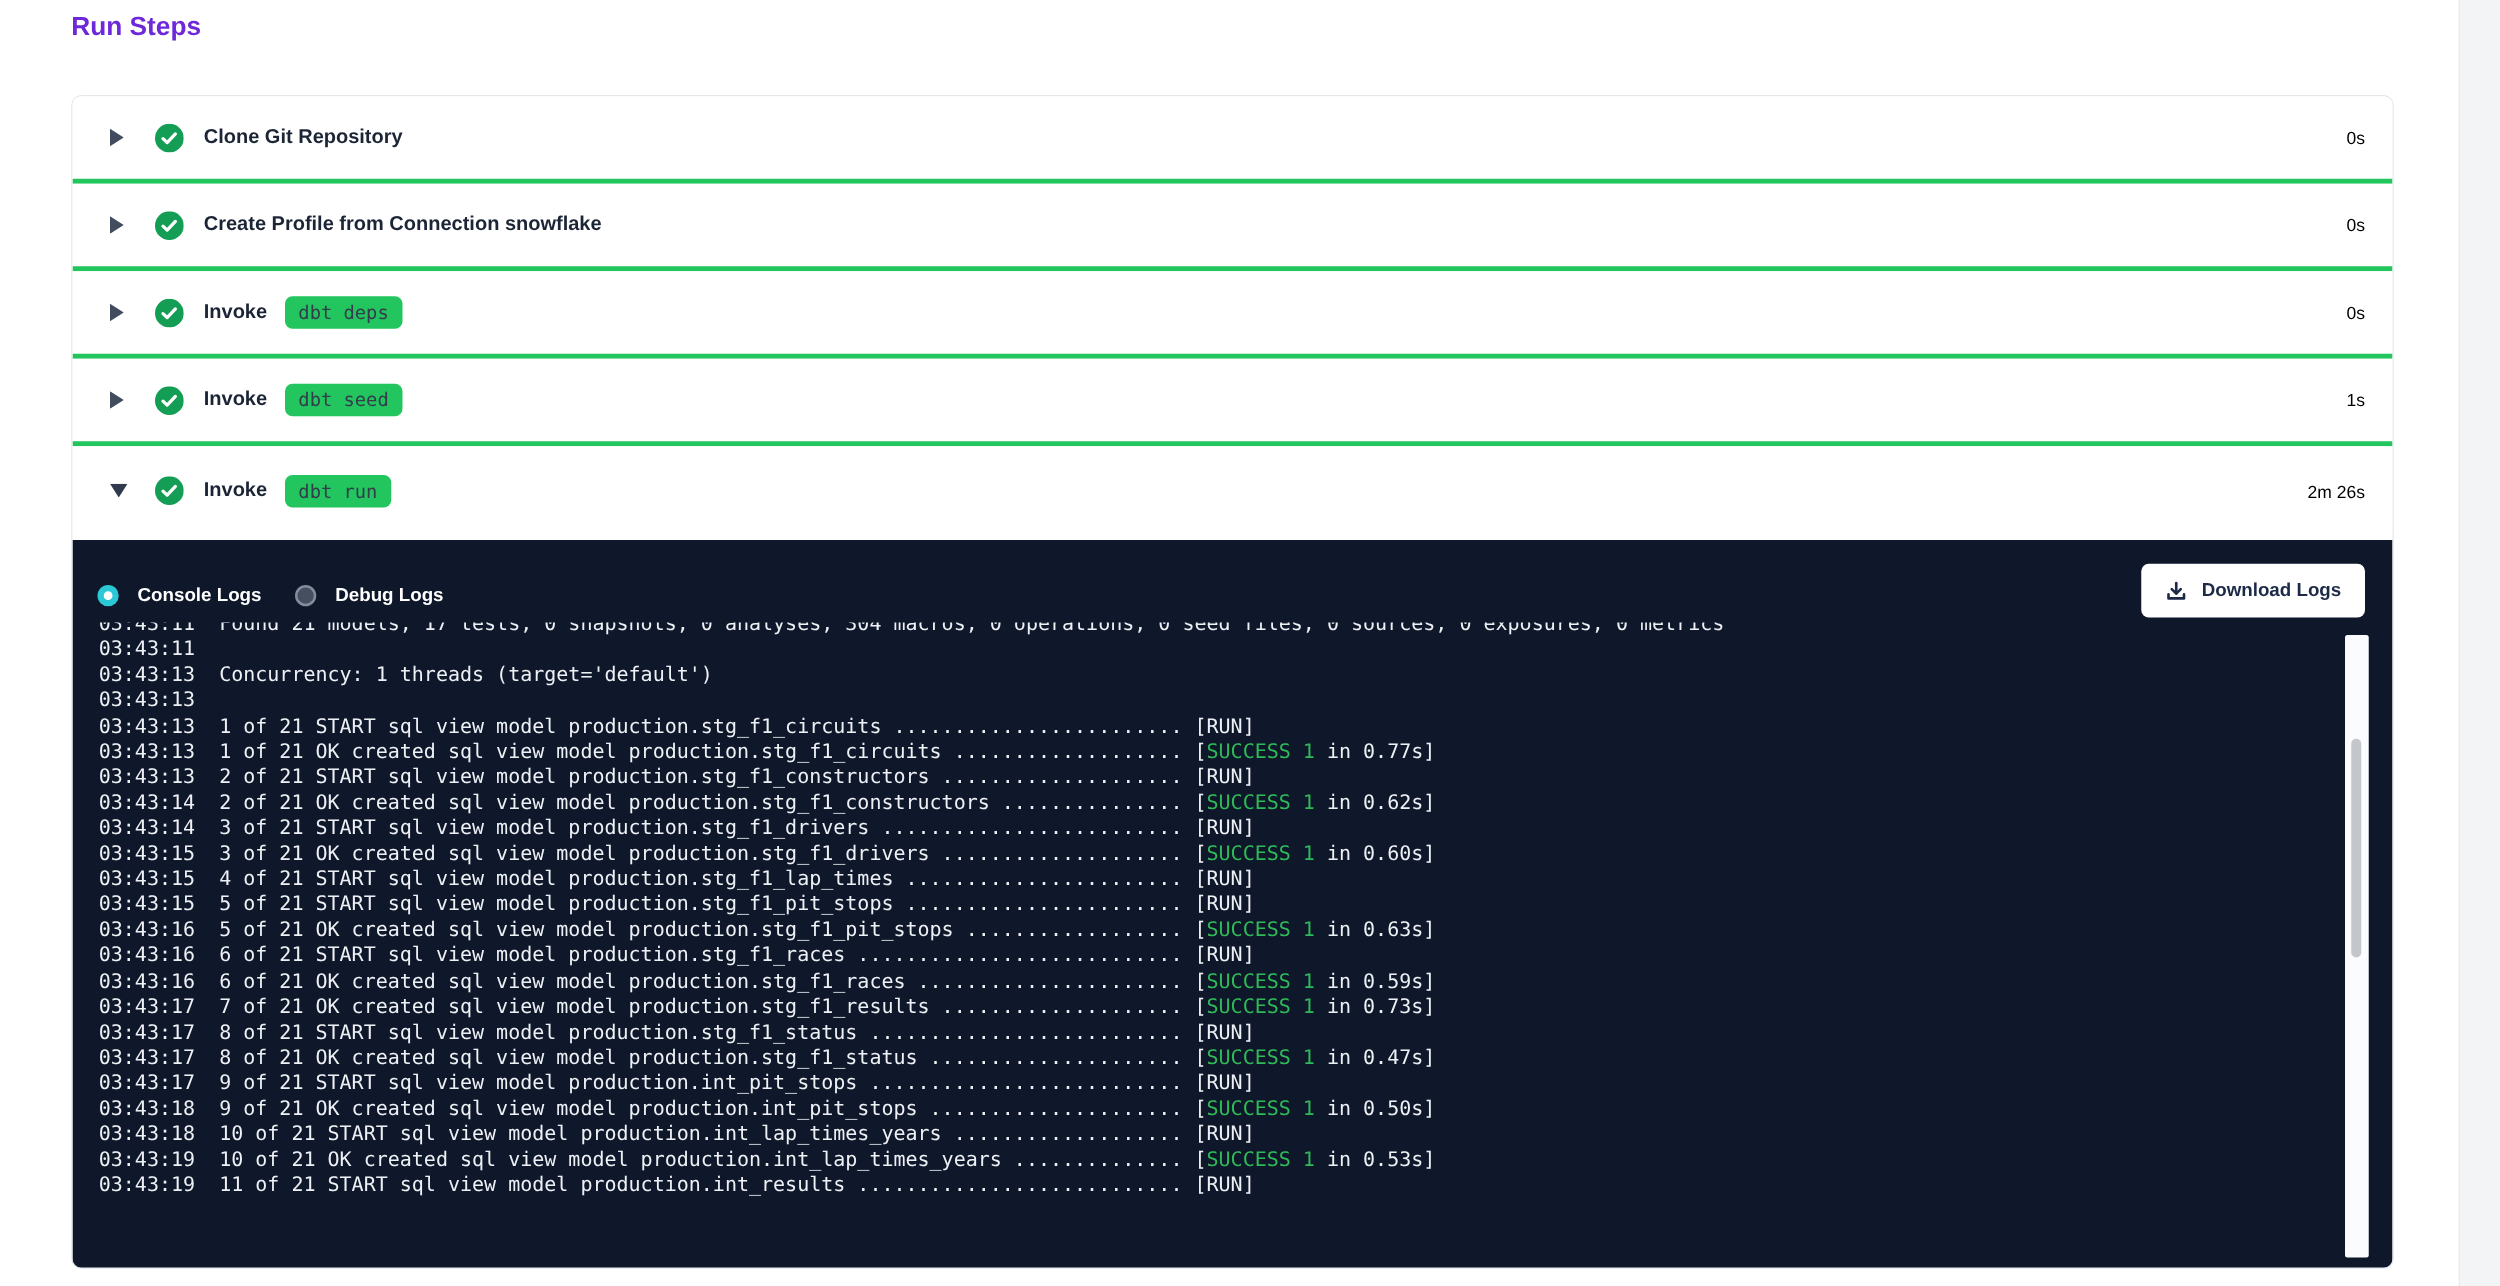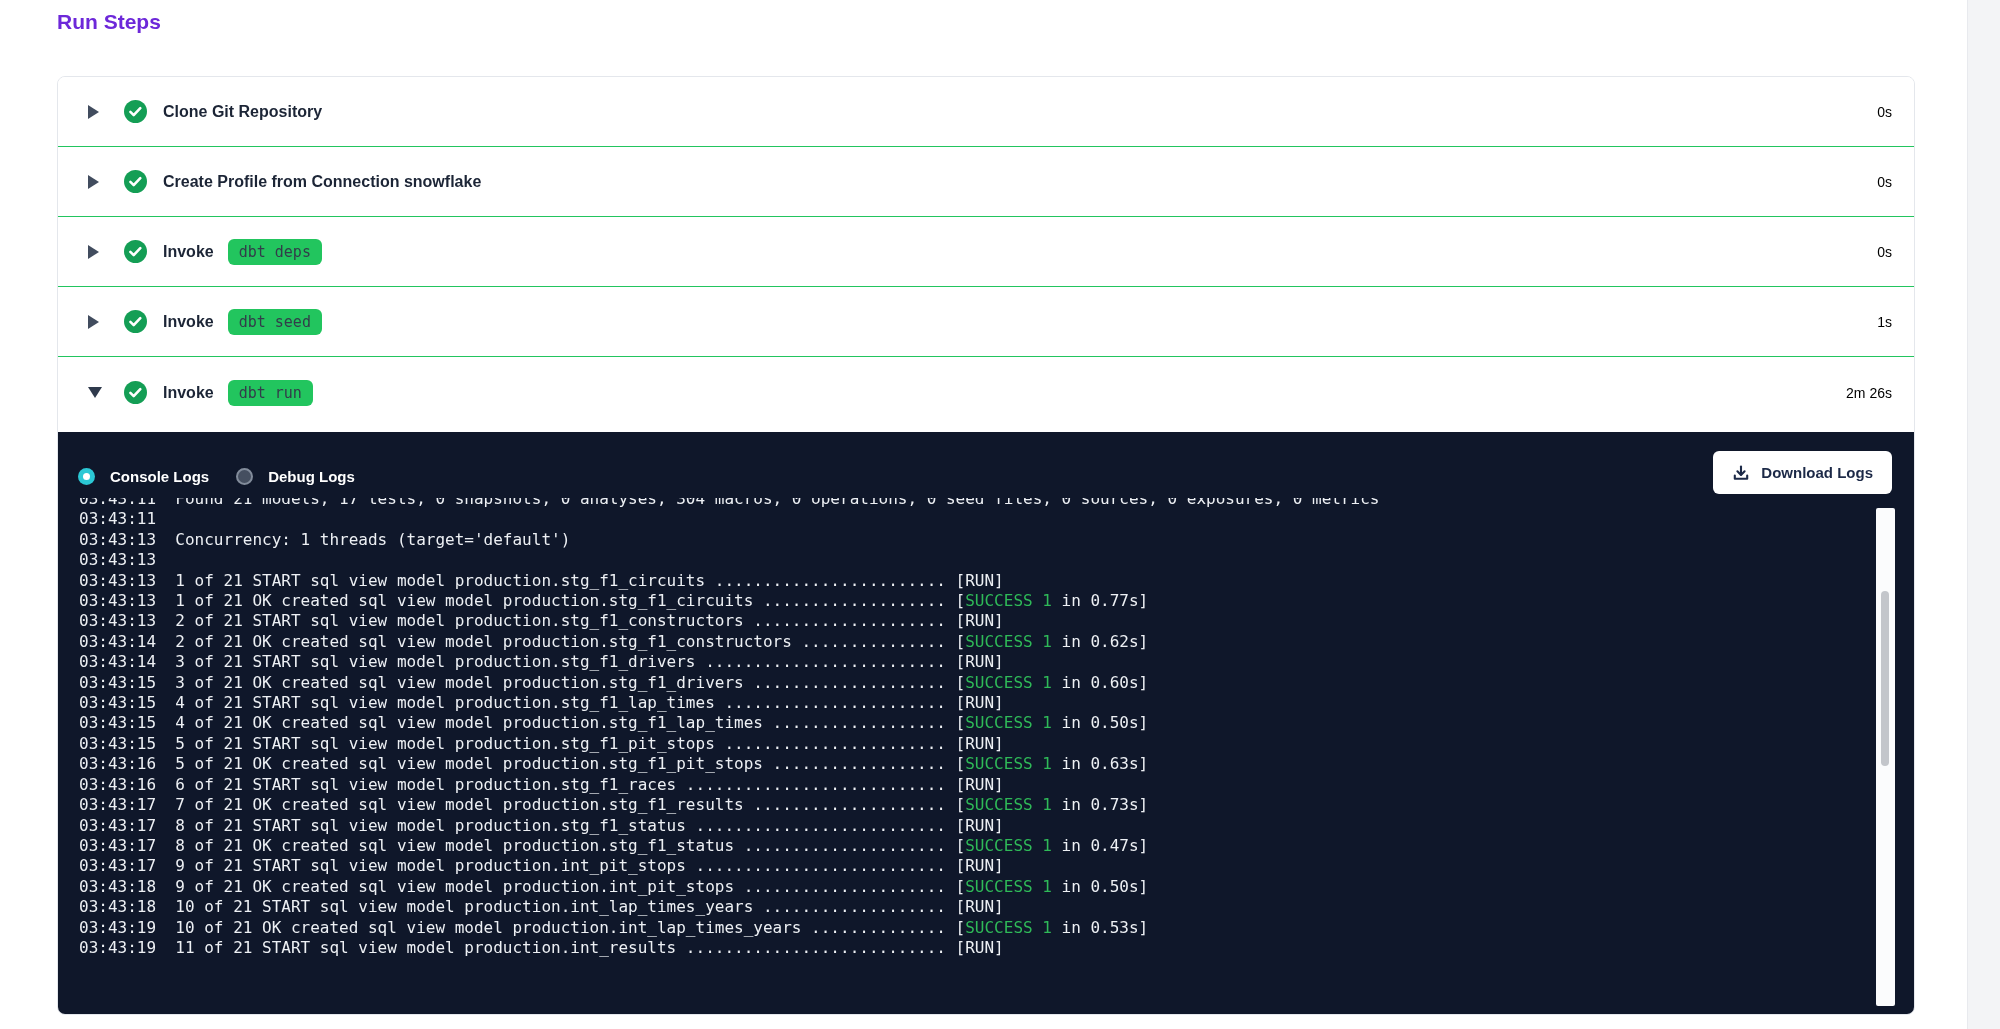"Clone Git Repository" .step-row { border-bottom: 1px solid #22c55e -> 4px solid #22c55e }
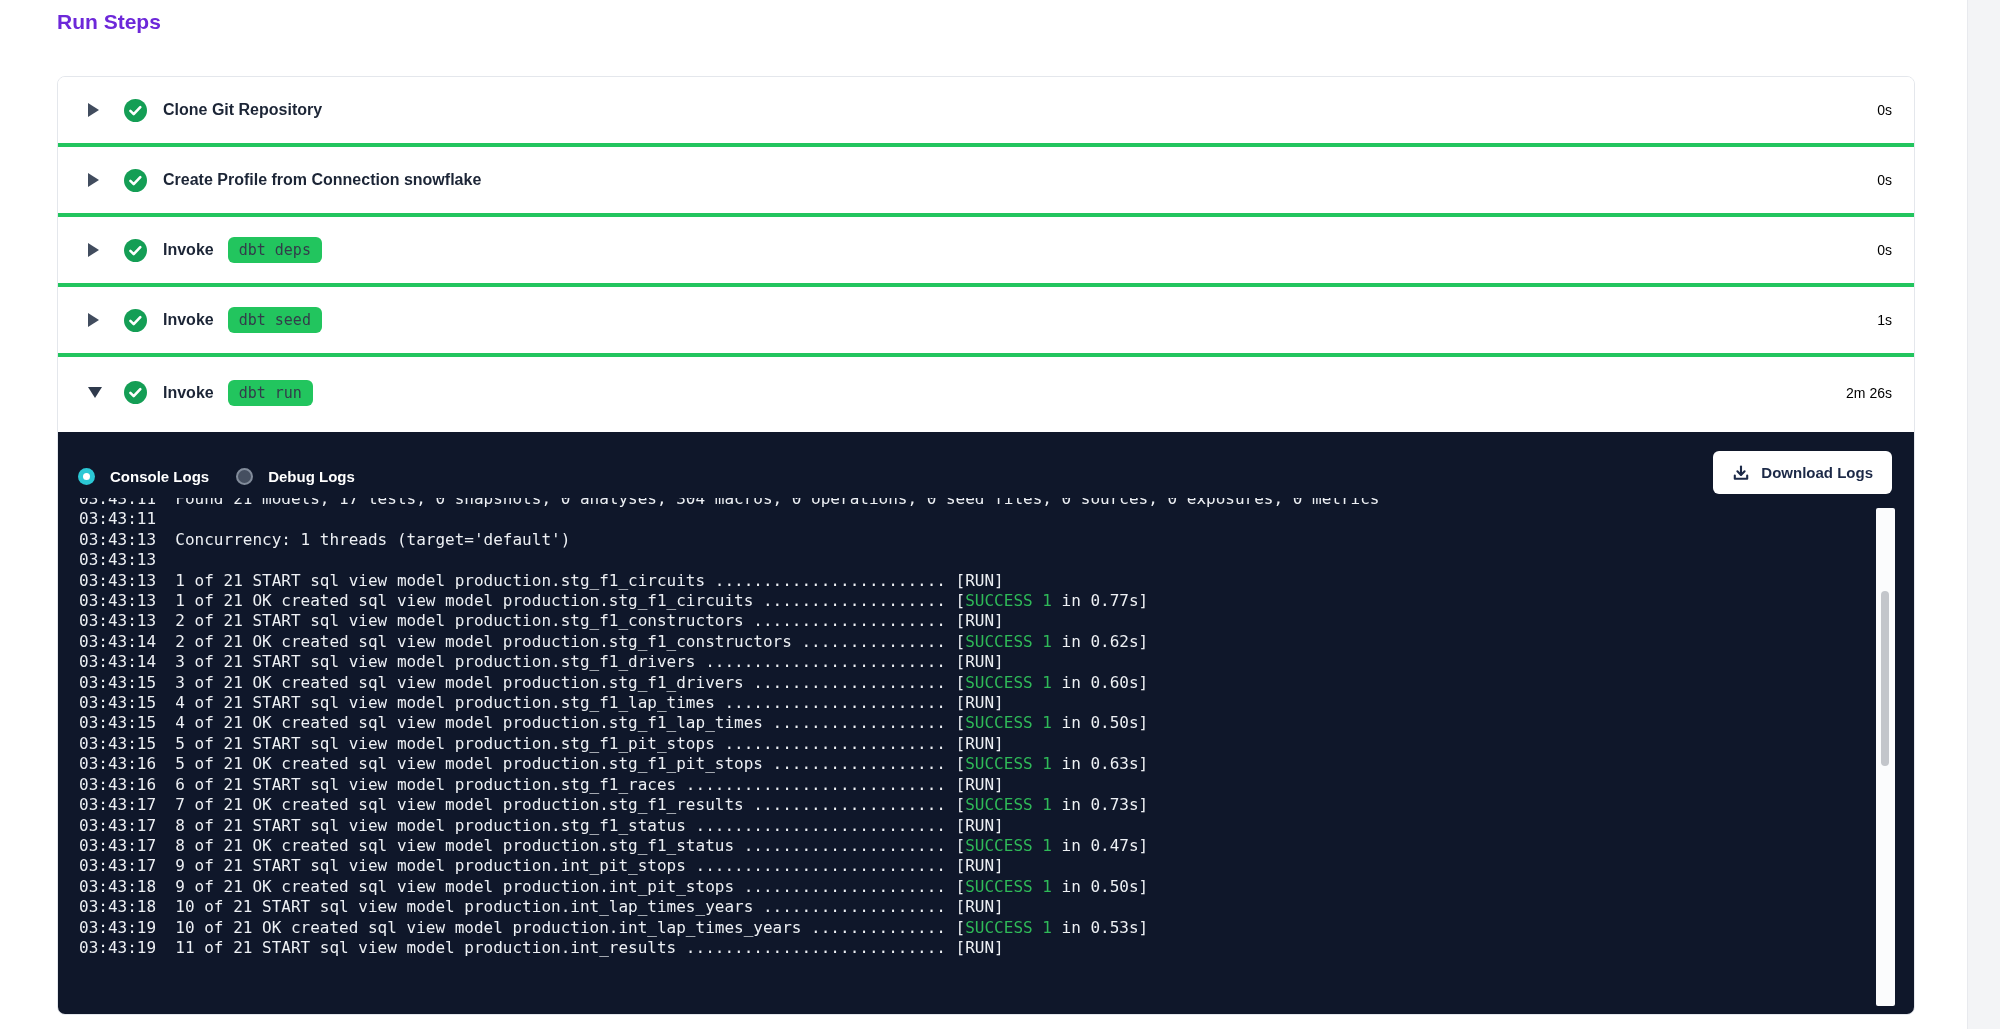"03:43:15 4 of 21 OK" div.log-line { html: <div><span>03:43:15 4 of 21 OK created sql view model production.stg_f1_lap_times .................. [</span><span>SUCCESS 1</span><span> in 0.50s]</span></div> -> none }
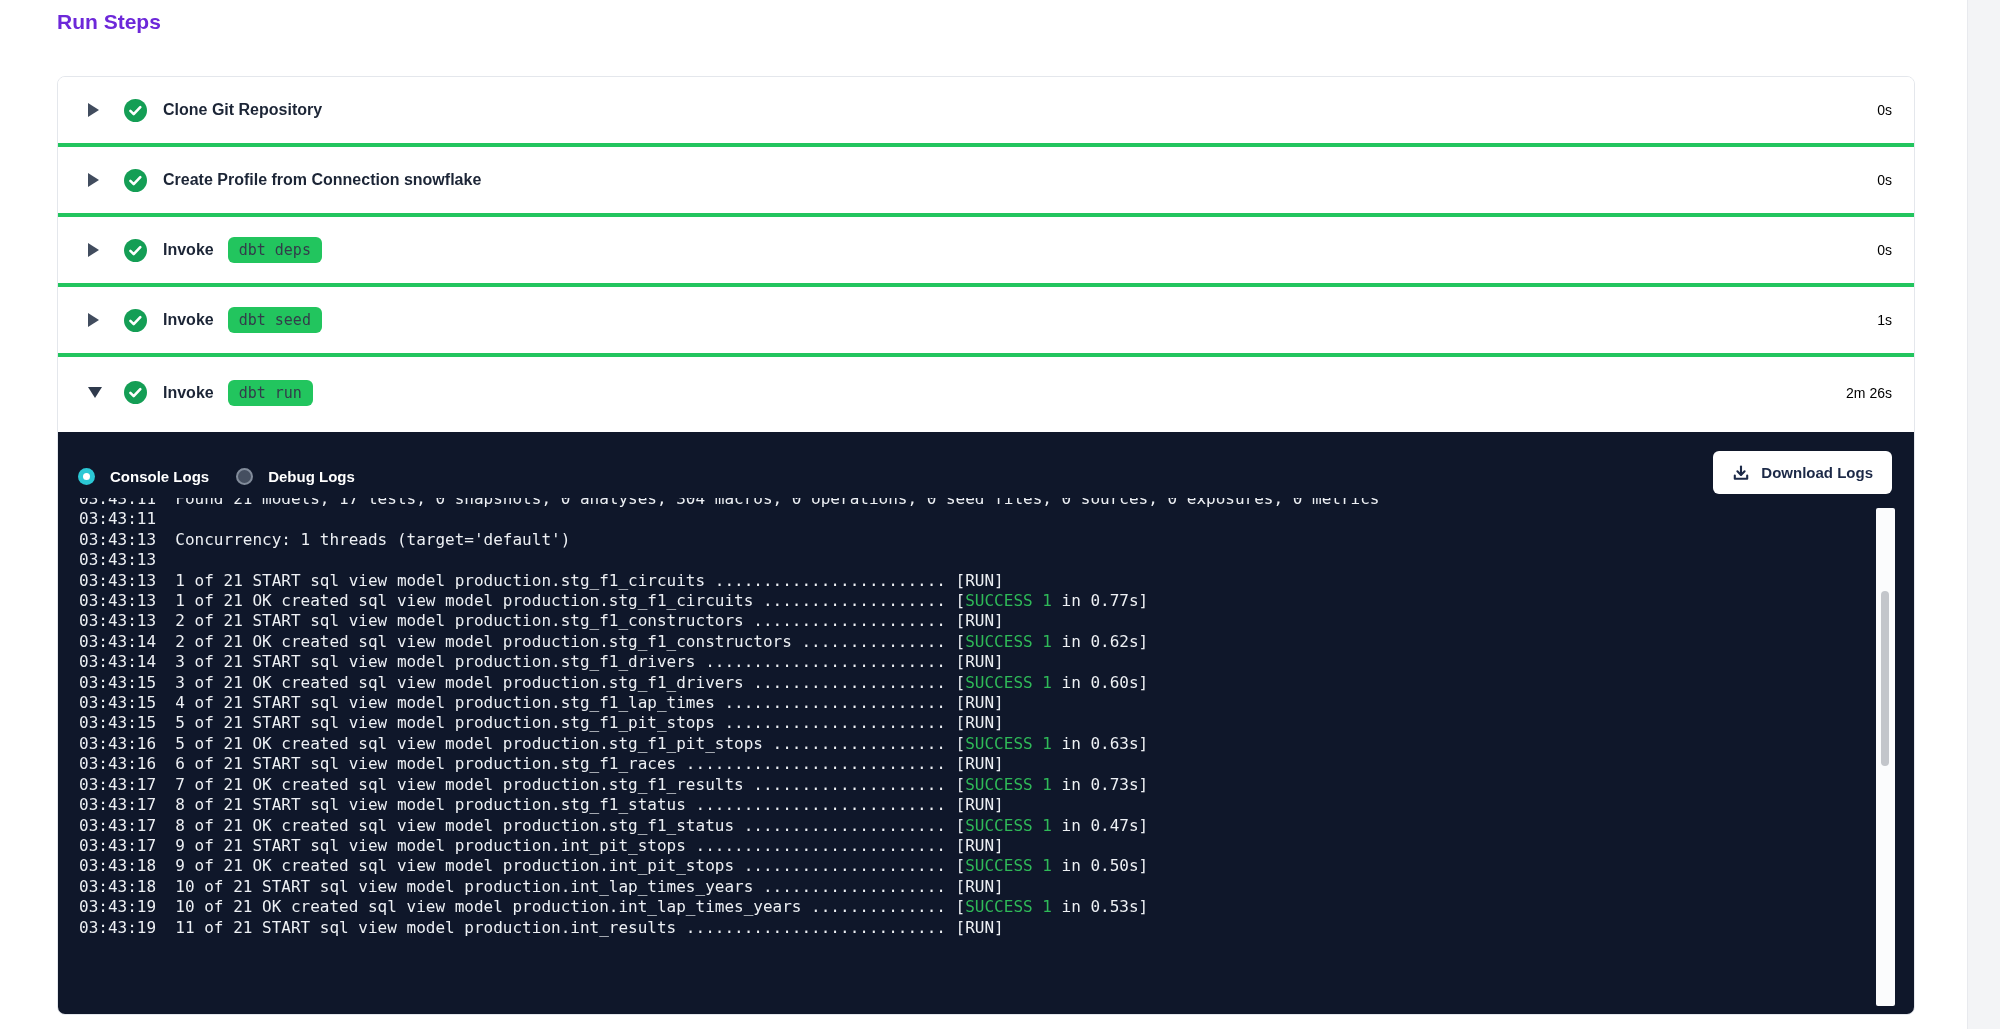"03:43:16 6 of 21 OK" div.log-line { html: none -> <div><span>03:43:16 6 of 21 OK created sql view model production.stg_f1_races ...................... [</span><span>SUCCESS 1</span><span> in 0.59s]</span></div> }
